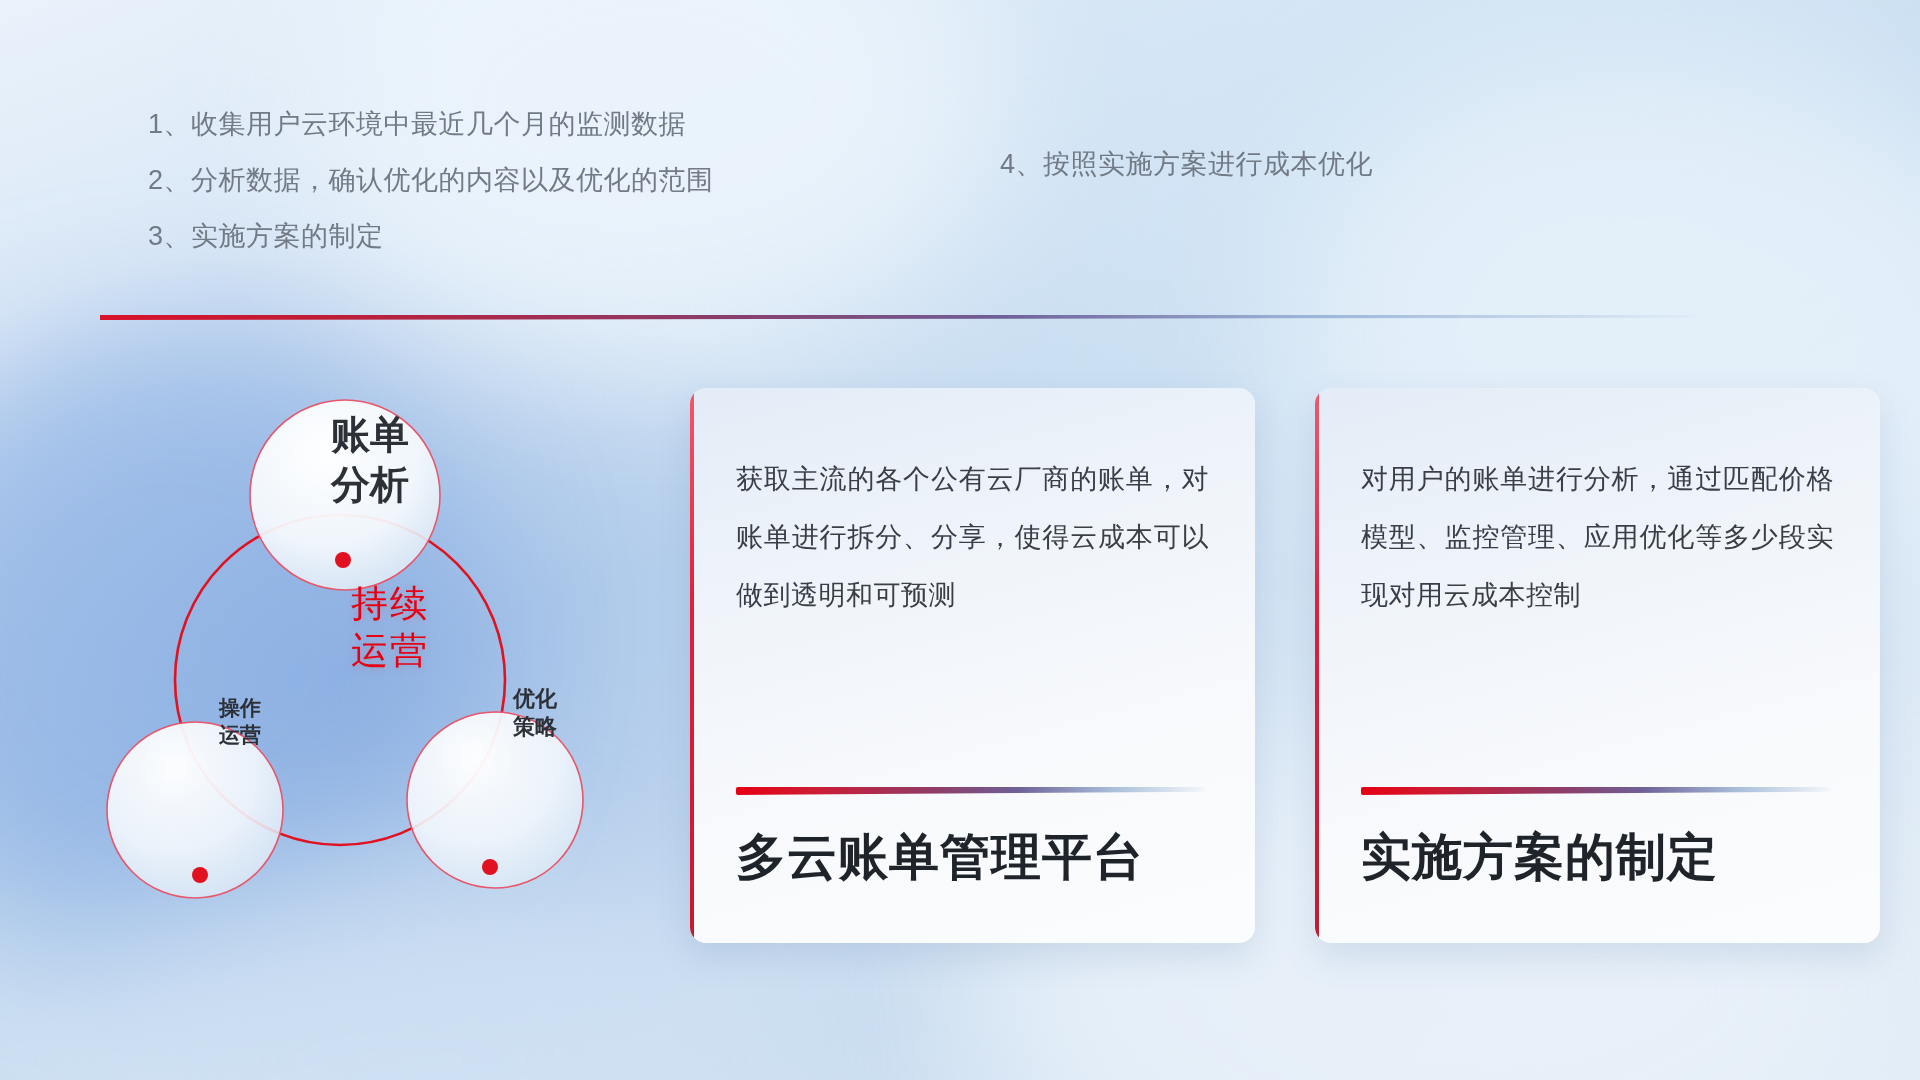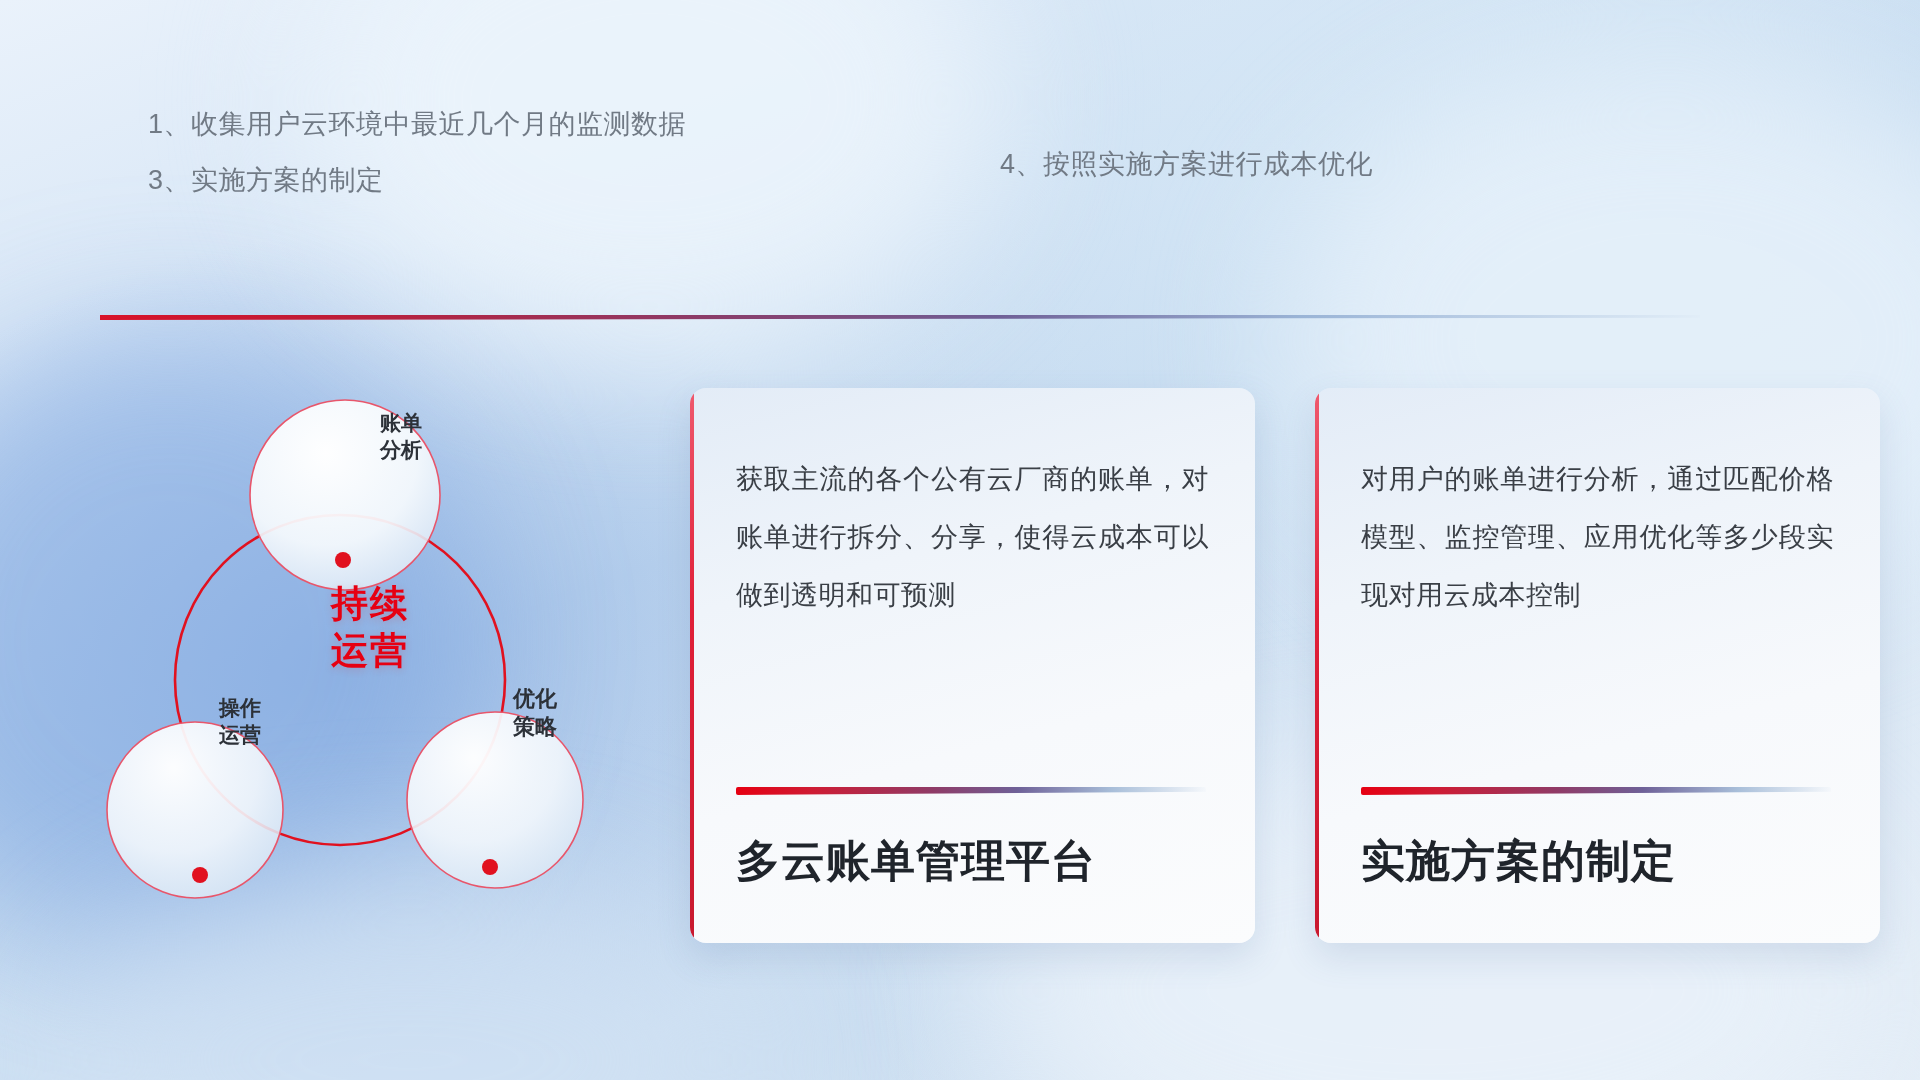"2、分析数据，确认优化的内容以及优化的范围" div.list-item { html: none -> <div>2、分析数据，确认优化的内容以及优化的范围</div> }
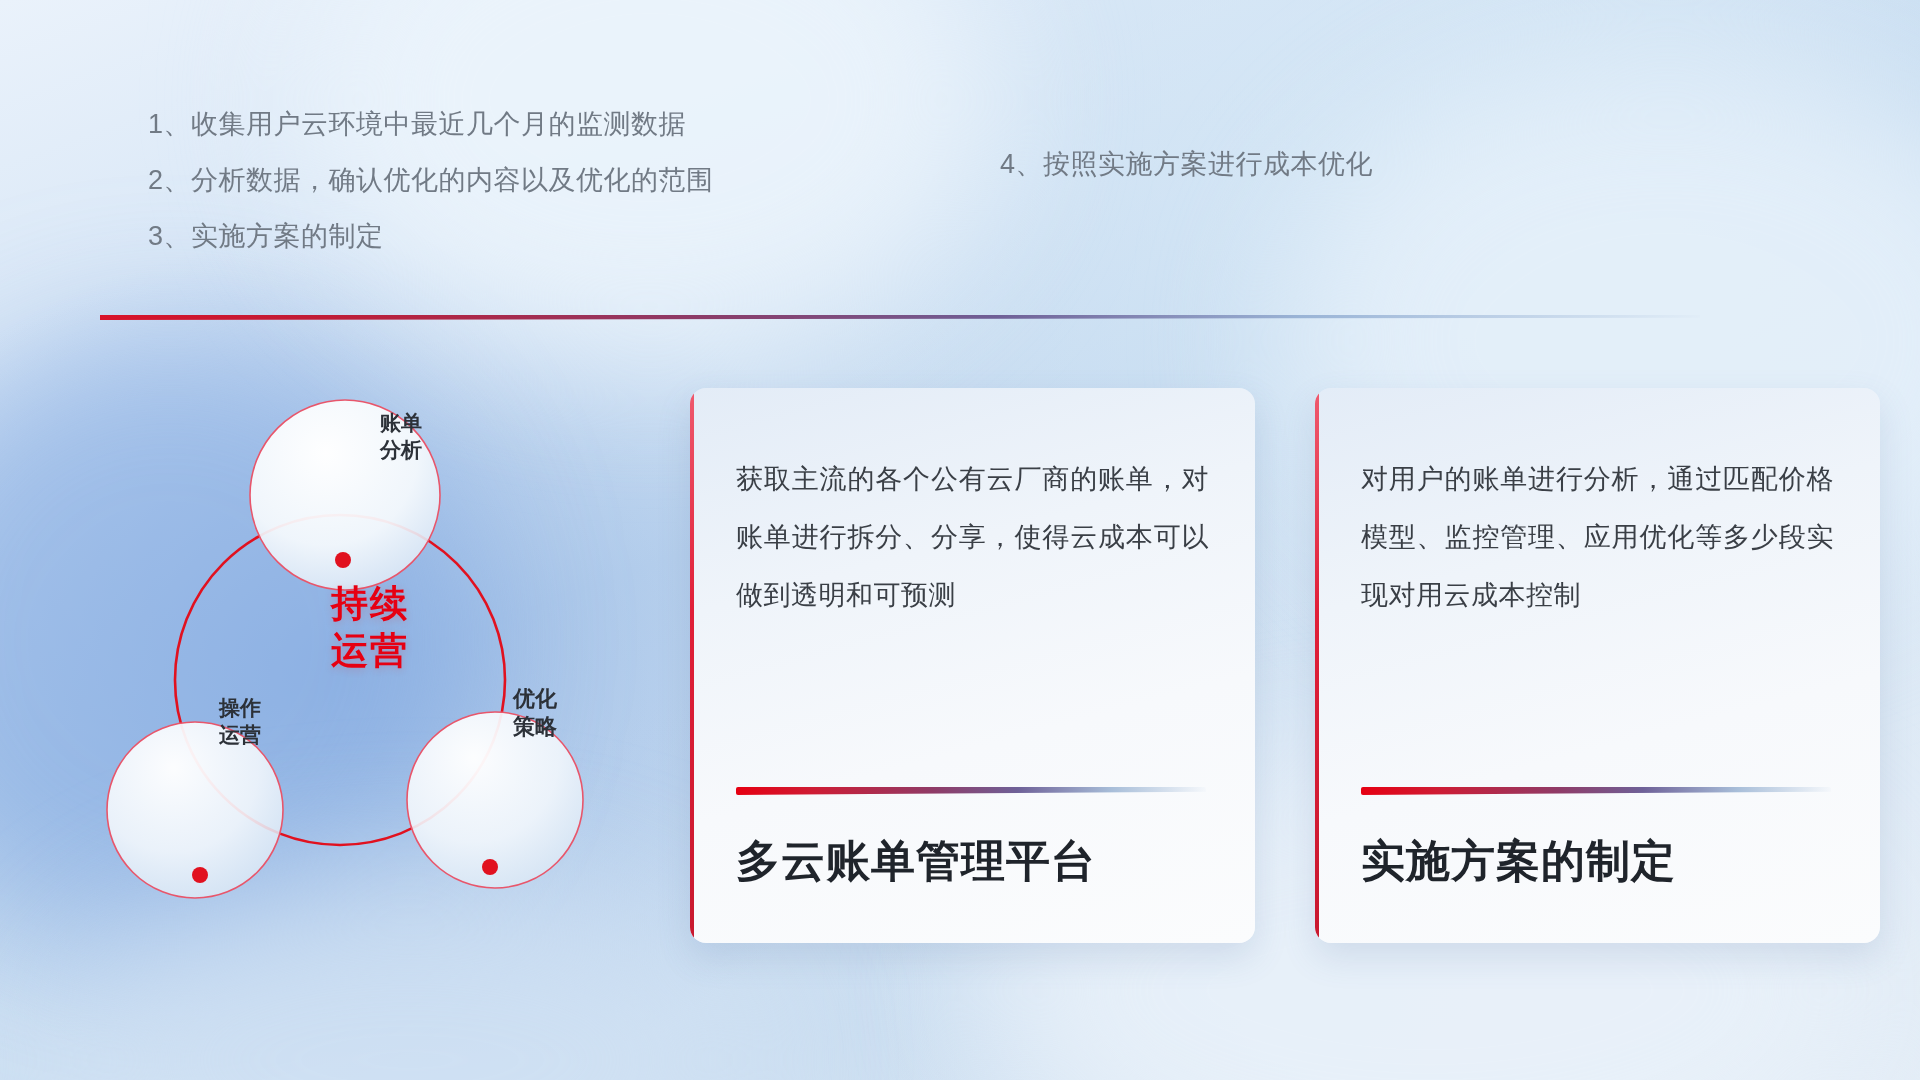"账单" .venn-label.top { font-size: 21px -> 39px; left: 216px -> 185px }
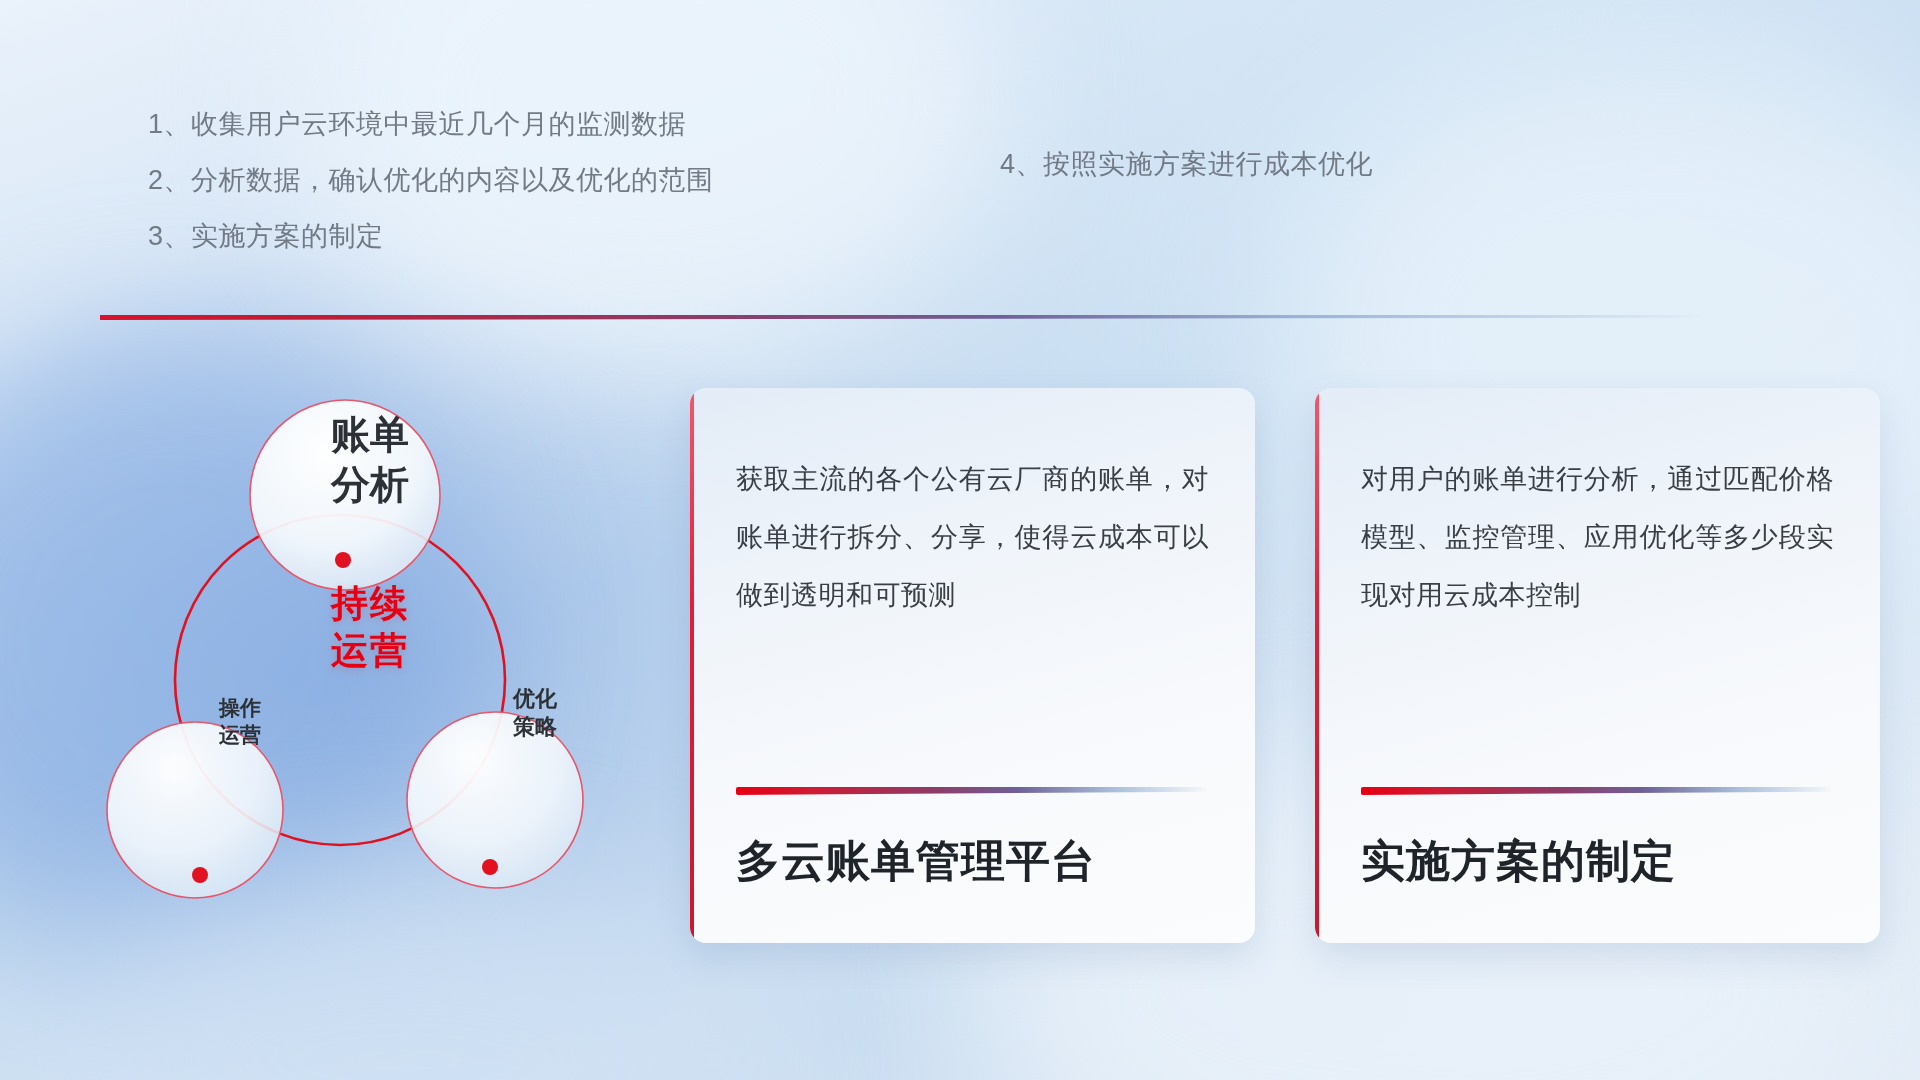"持续" .venn-label.center { font-weight: 700 -> 400; left: 160px -> 180px }
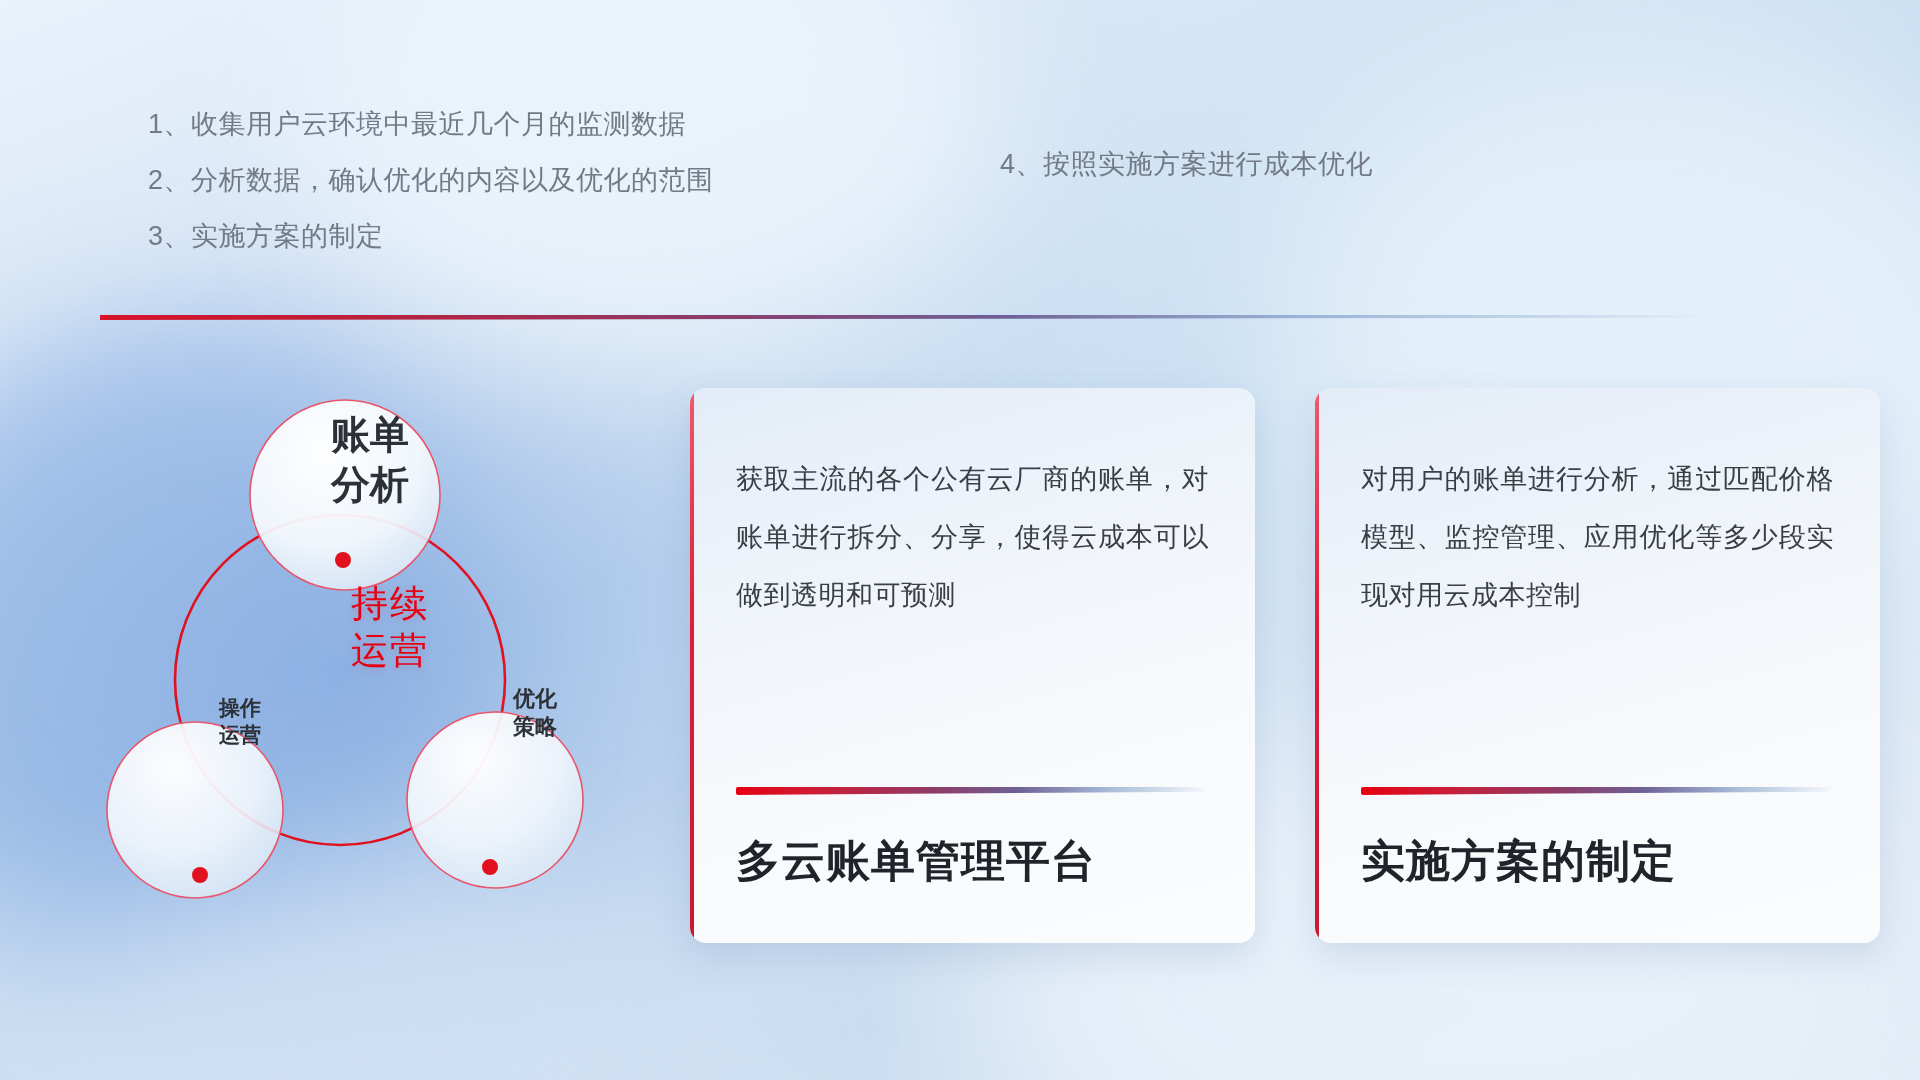"多云账单管理平台" .card-title { font-size: 44px -> 50px }
